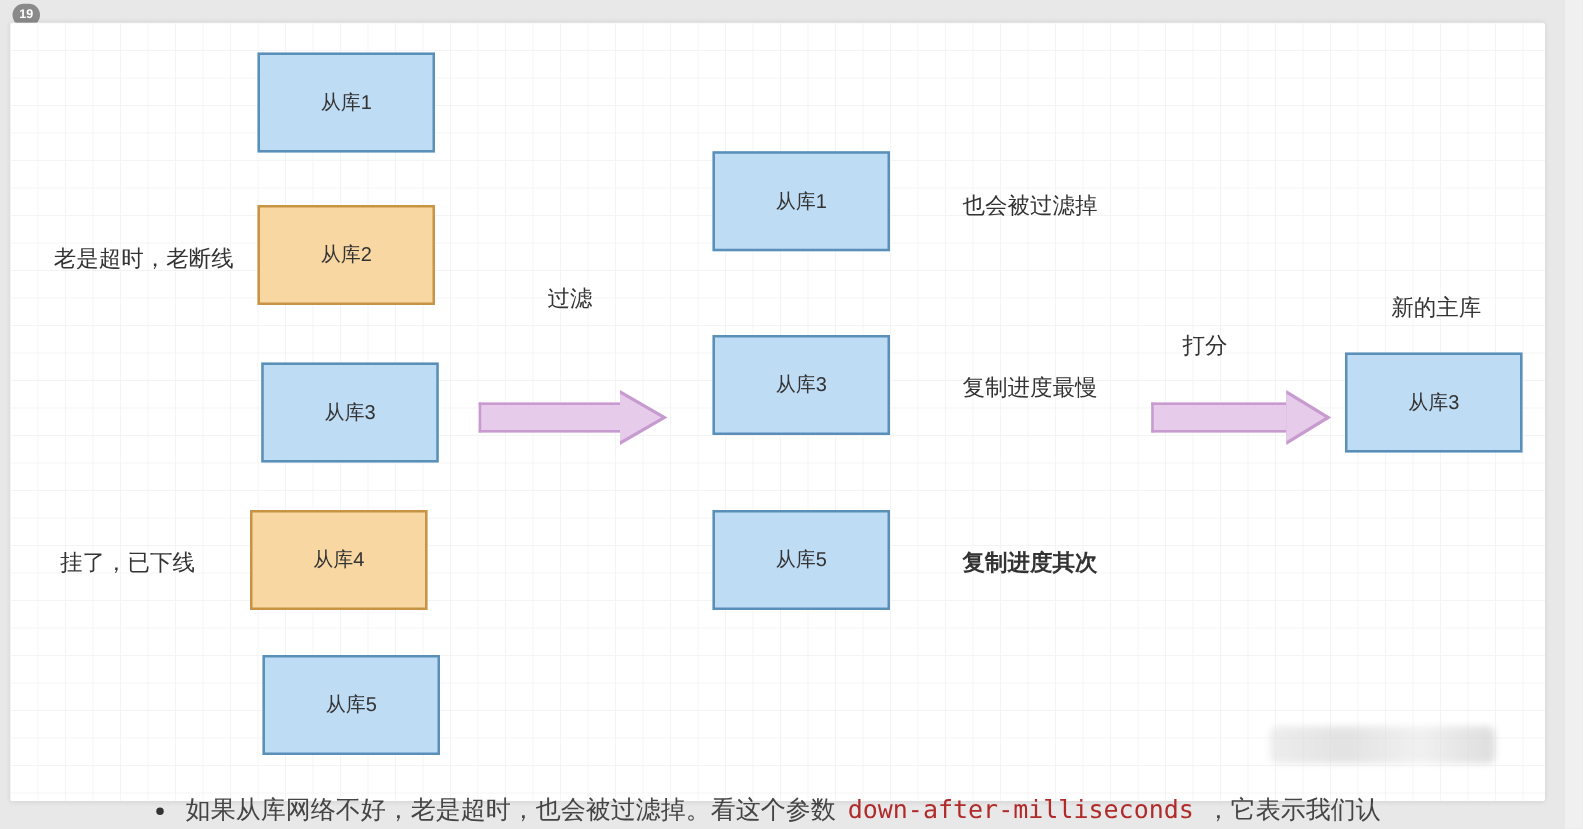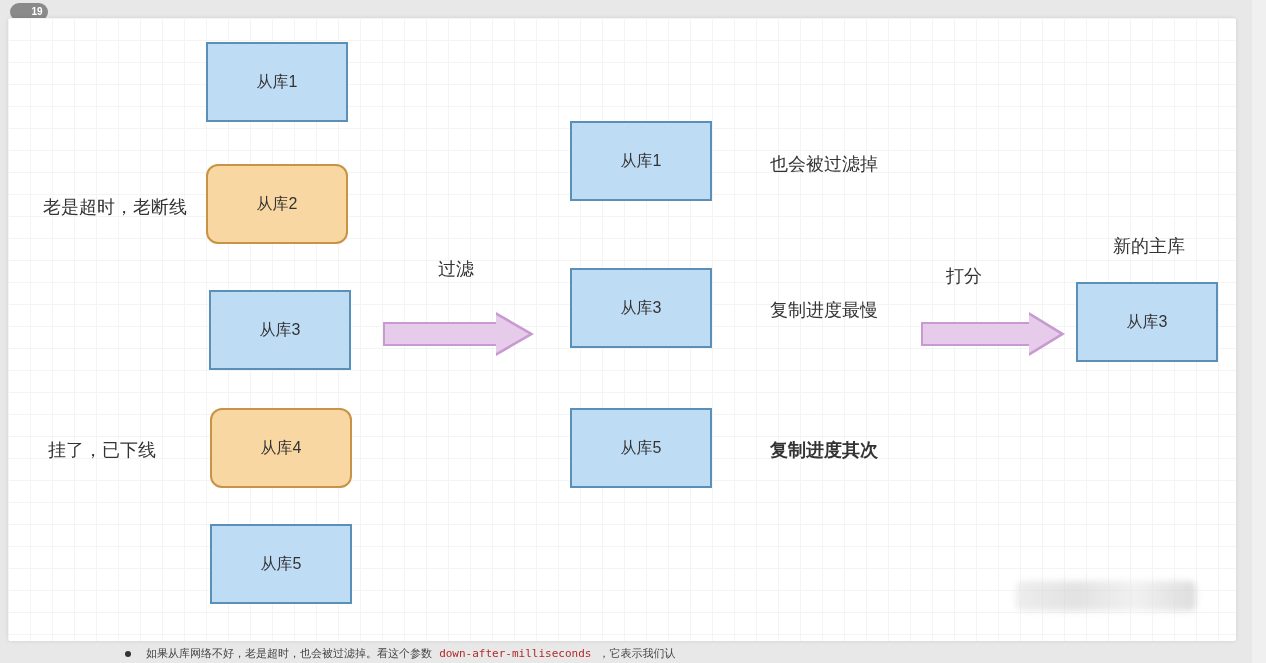"19" .corner-badge { padding-left: 16px -> none }
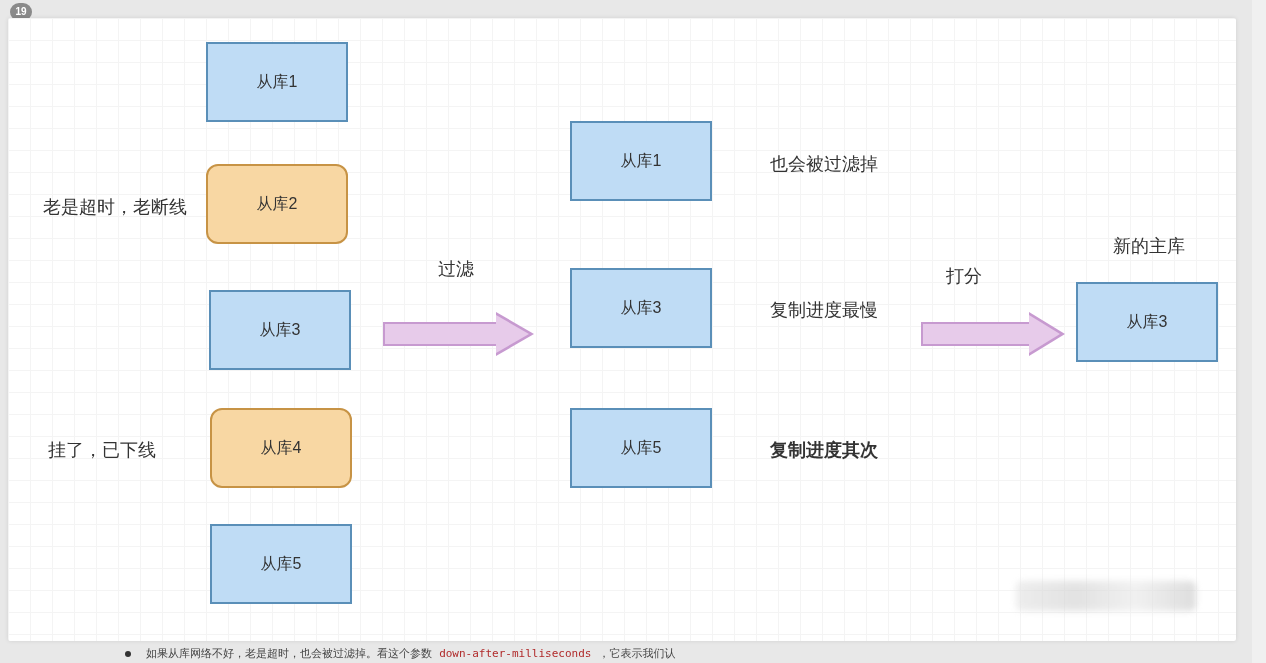"从库2" .orange { border-radius: 12px -> none }
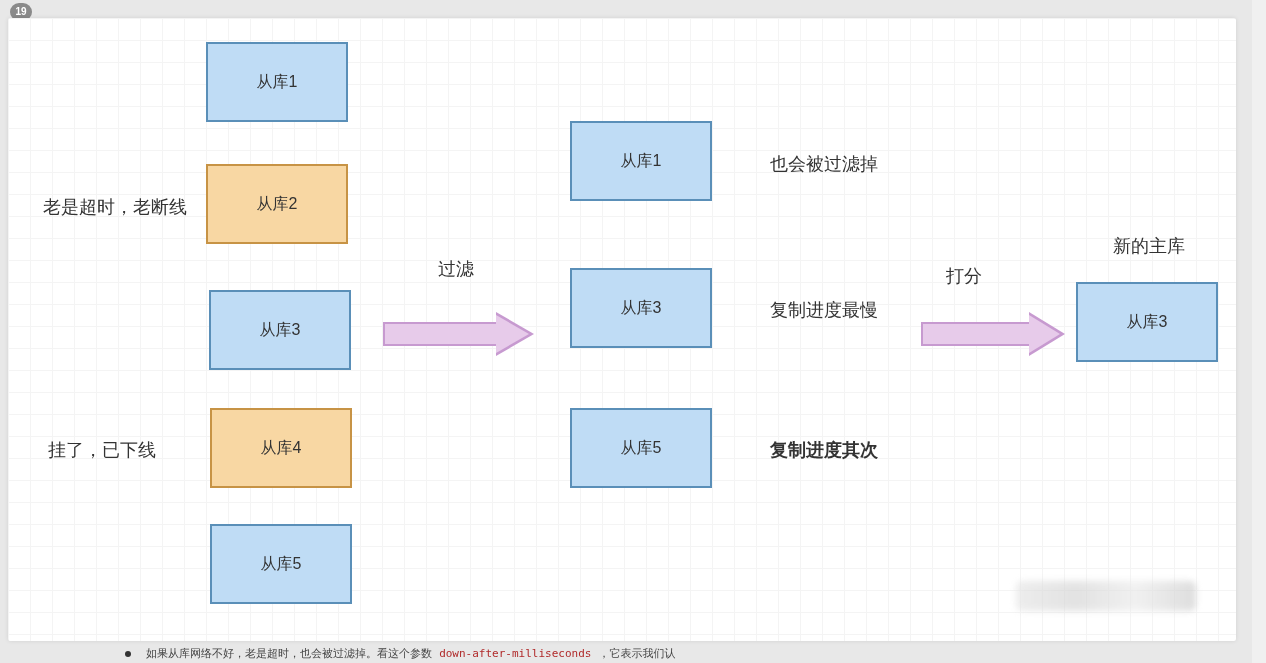"过滤" div.label { top: 239px -> 209px }
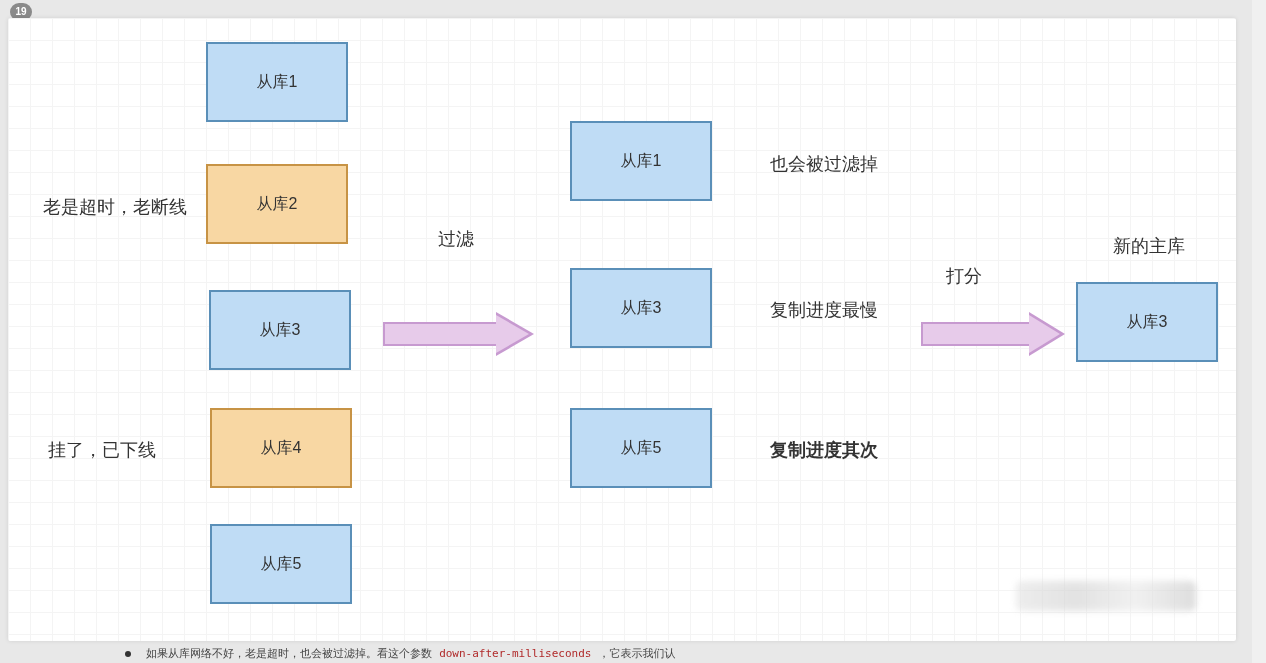"从库4" div.node { left: 202px -> 192px }
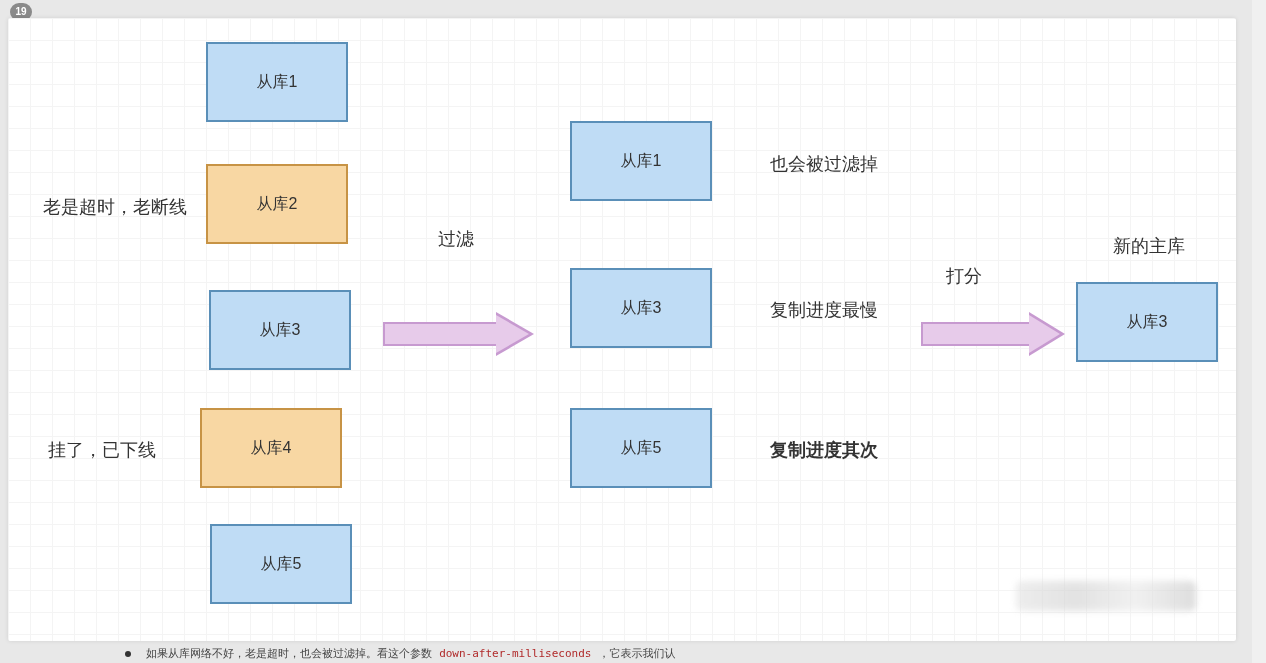"如果从库网络不好，老是超时，也会被过滤掉。看这个参数" .footer-text { font-size: 11px -> 20px }
